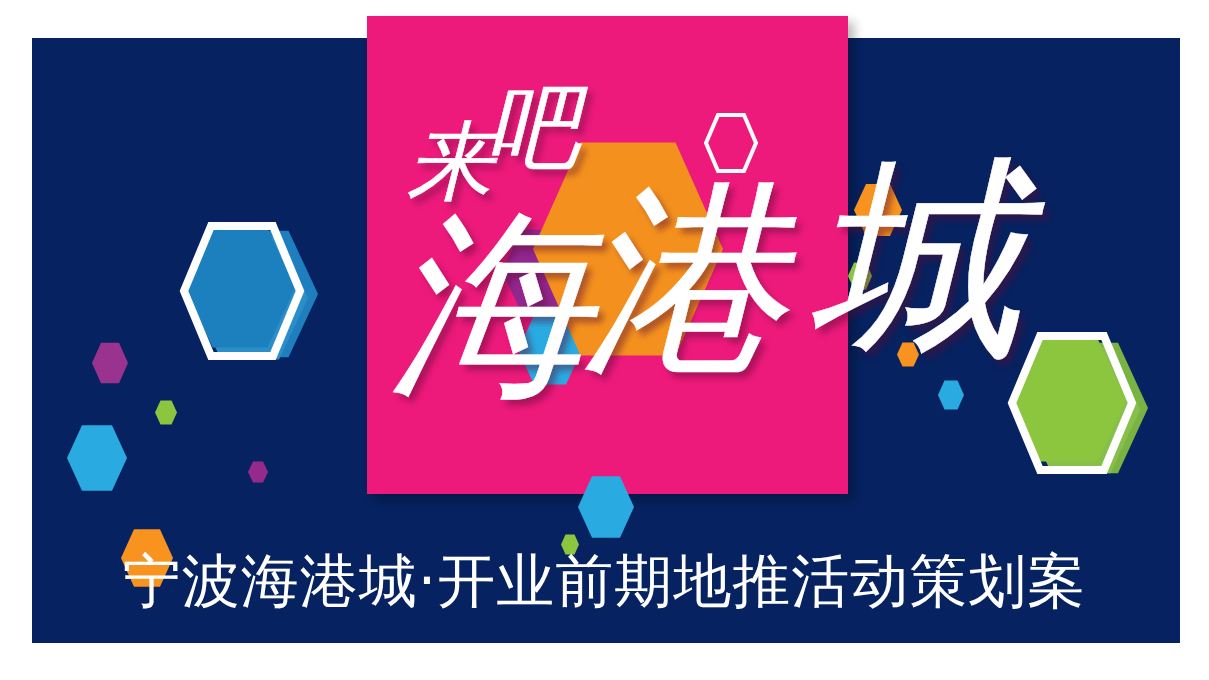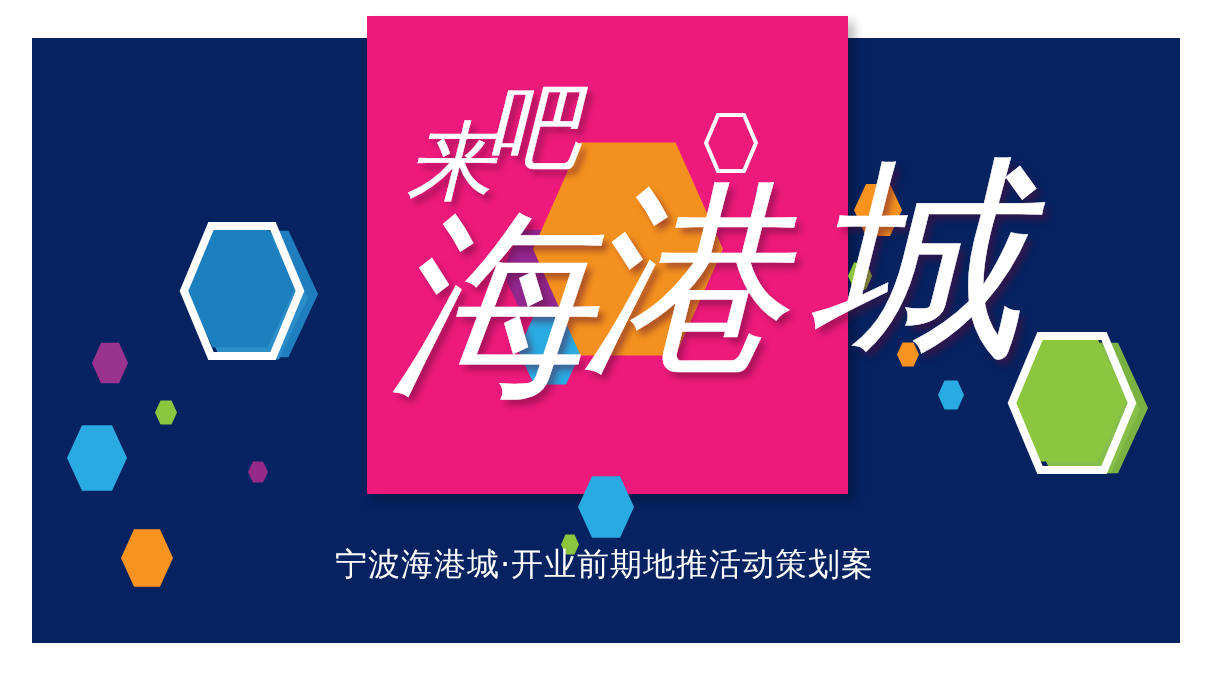"宁波海港城·开业前期地推活动策划案" .subtitle { font-size: 32px -> 58px }
